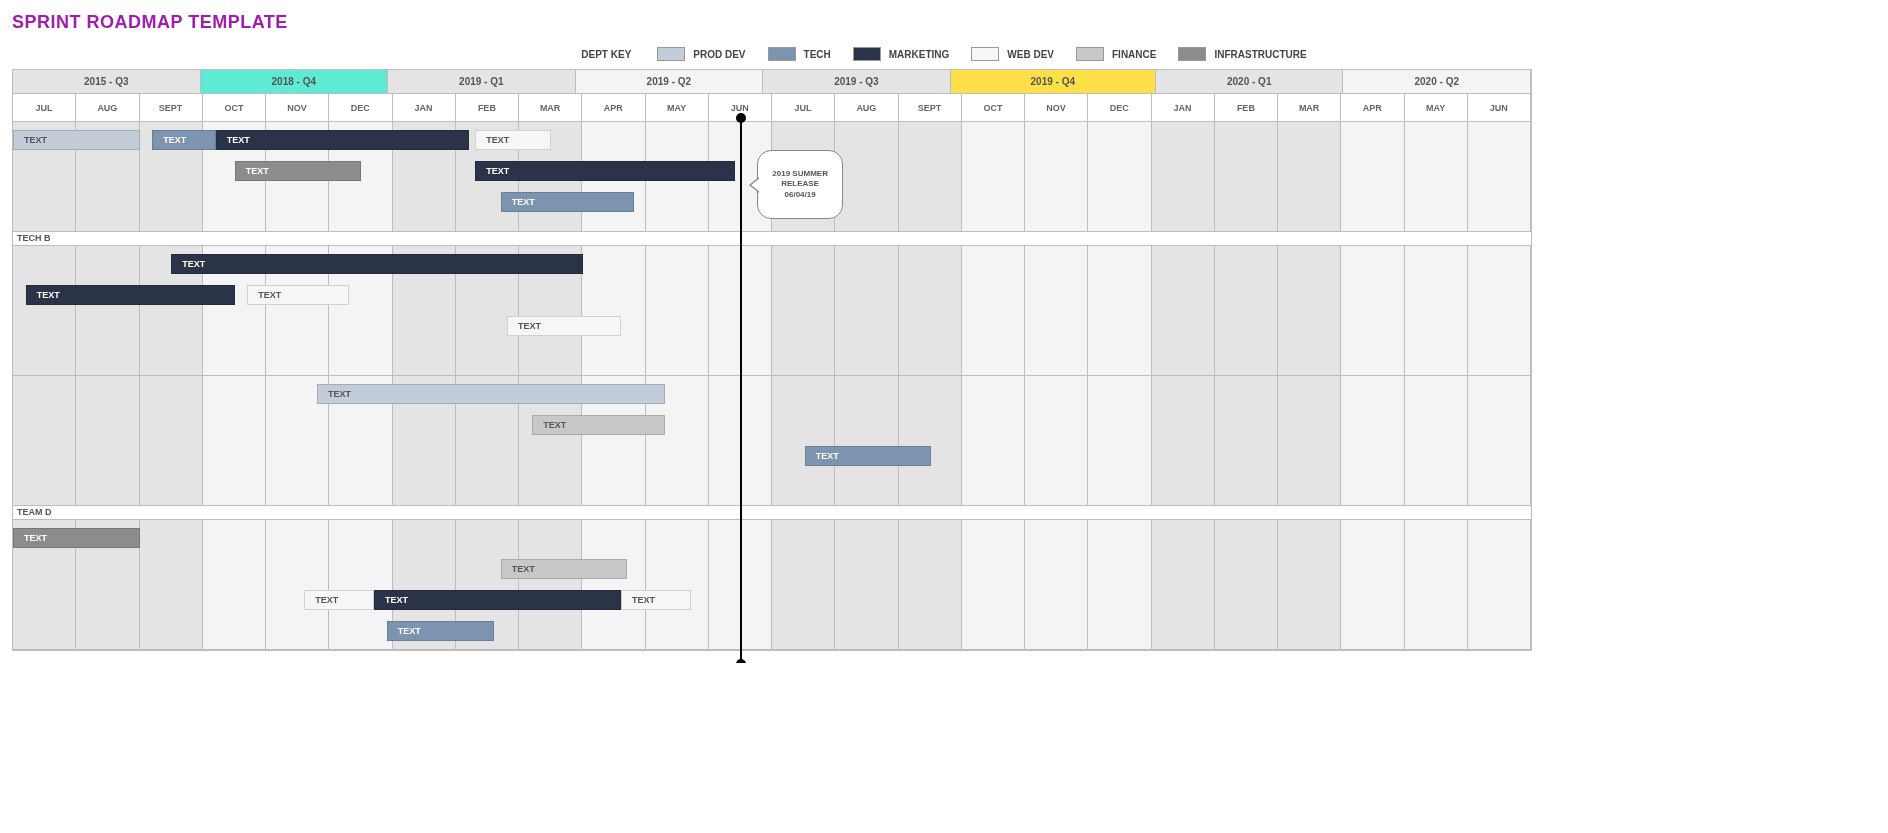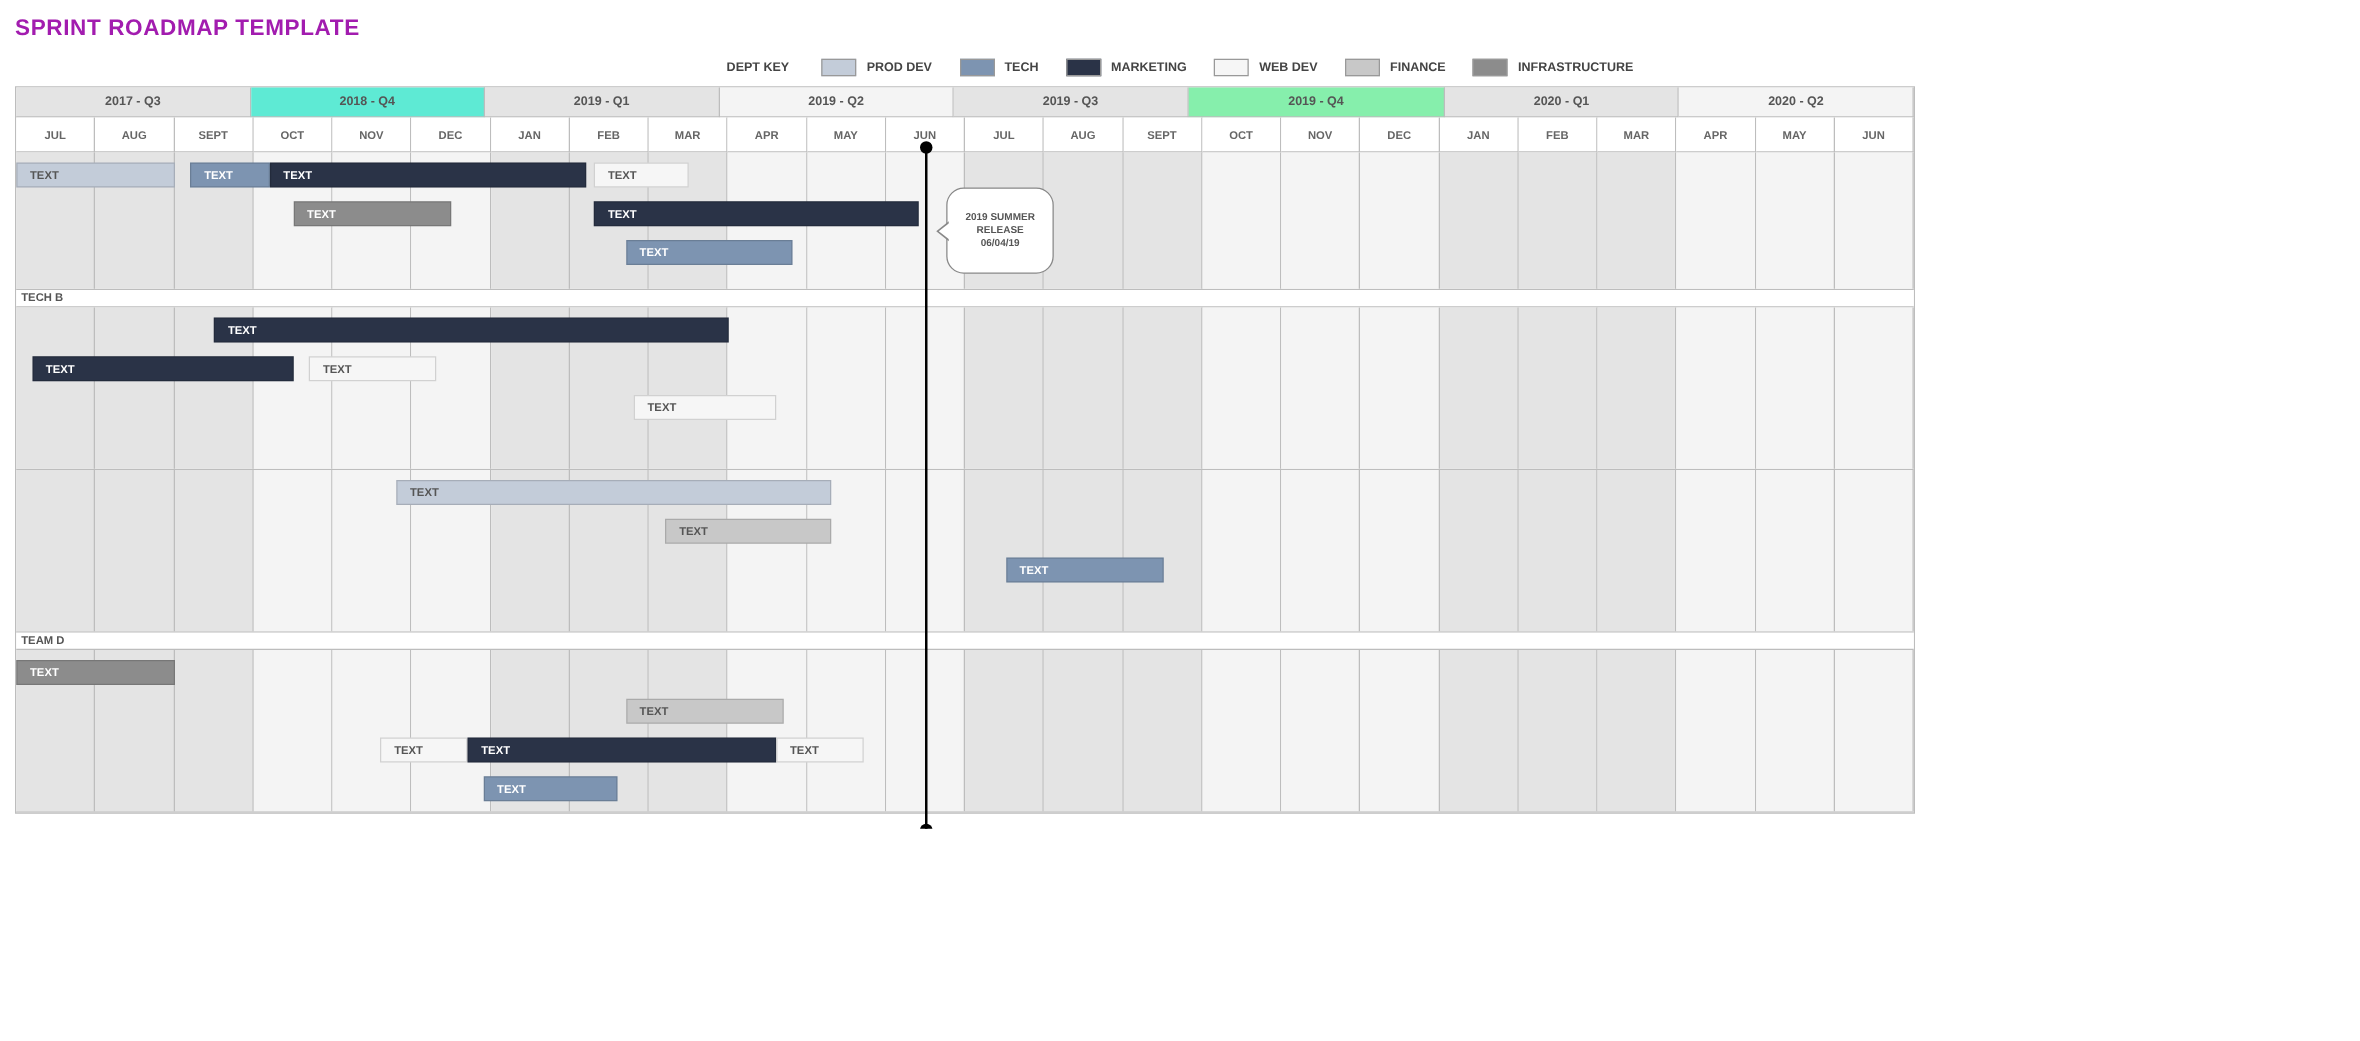"2017 - Q3" div.cell { text: 2017 -> 2015 }
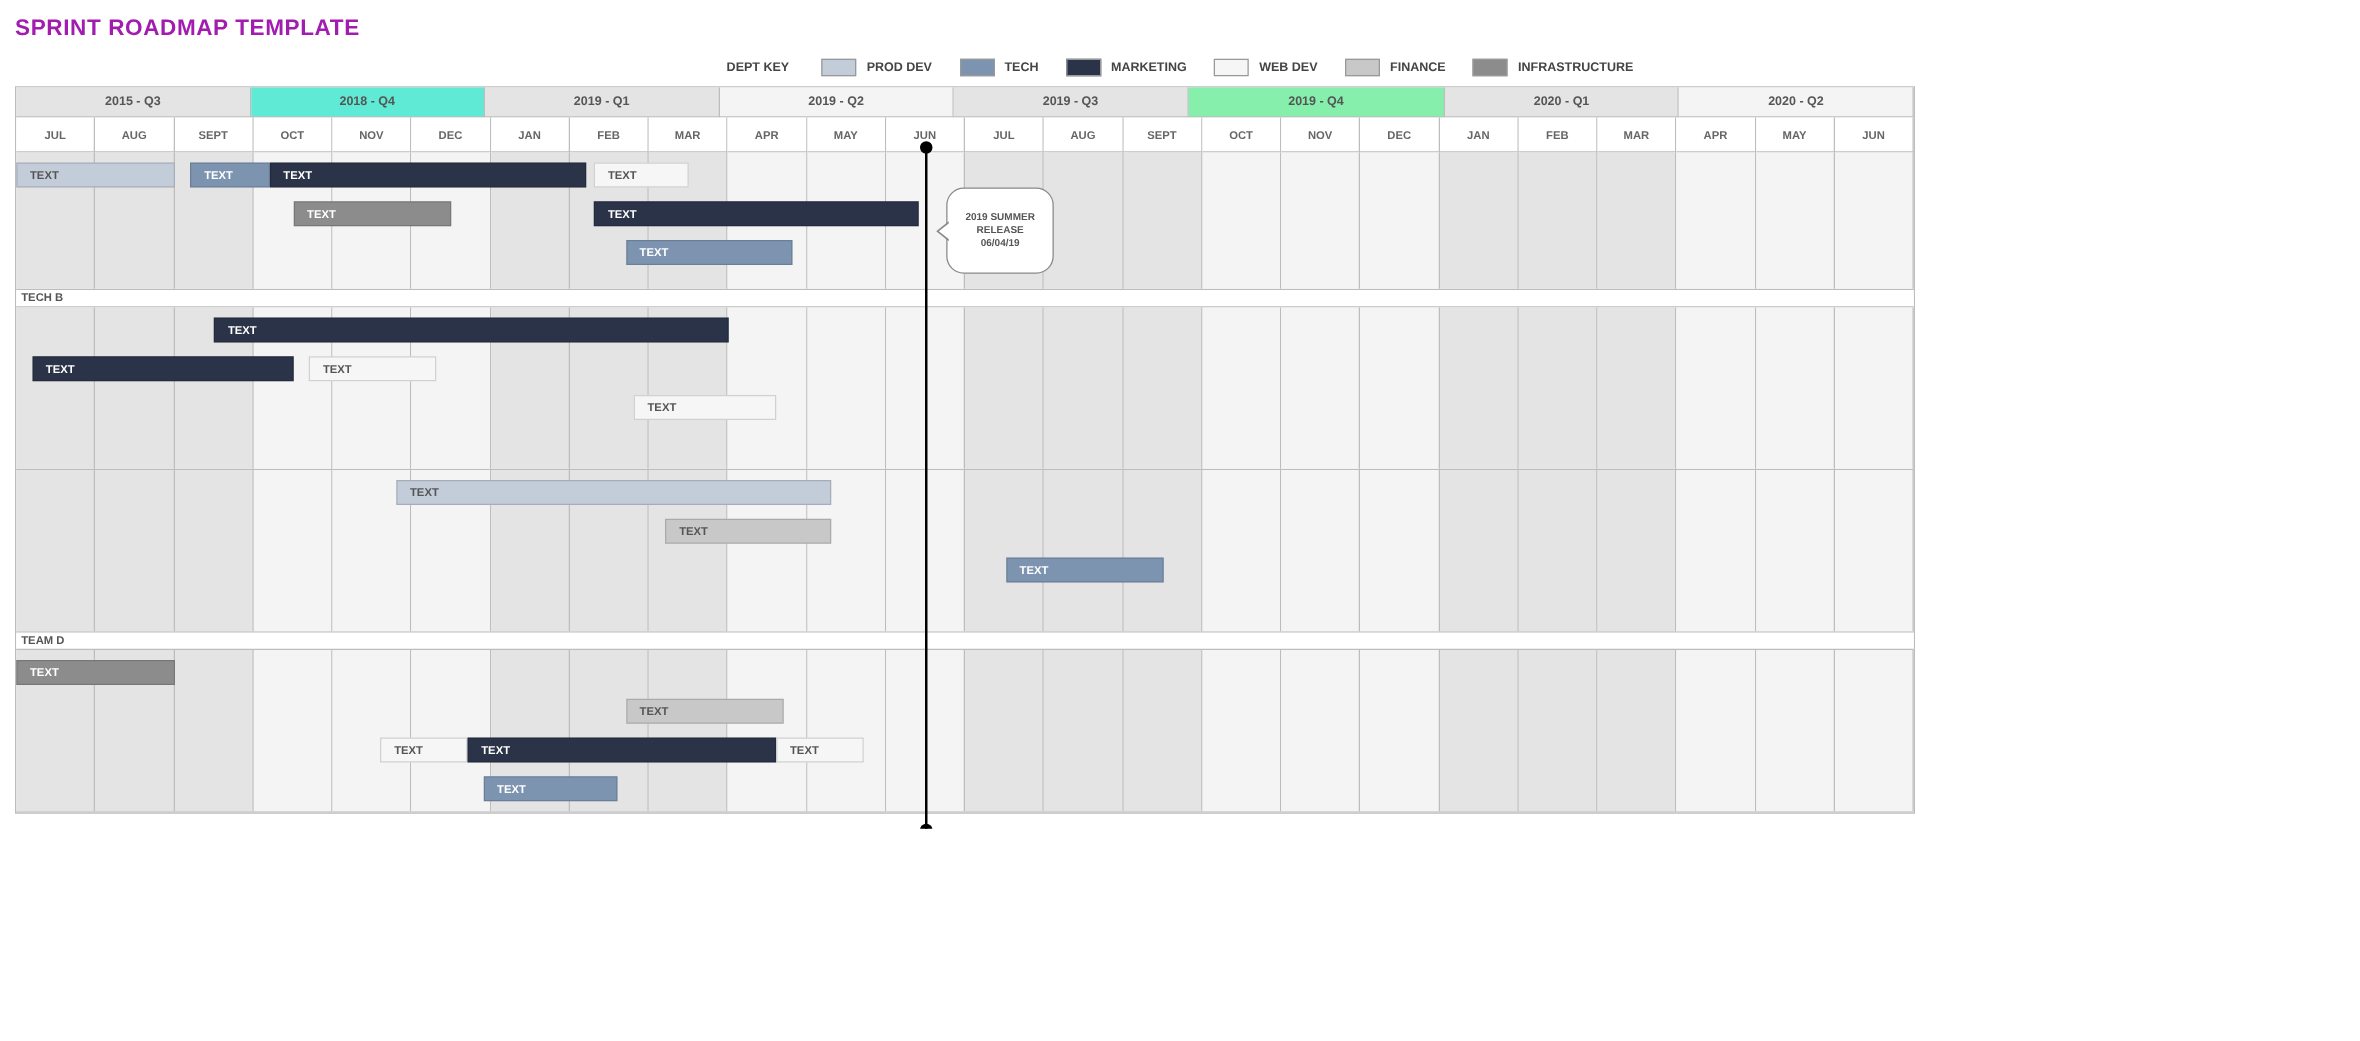"2019 - Q4" div.cell { background: #86efac -> #fde047 }
